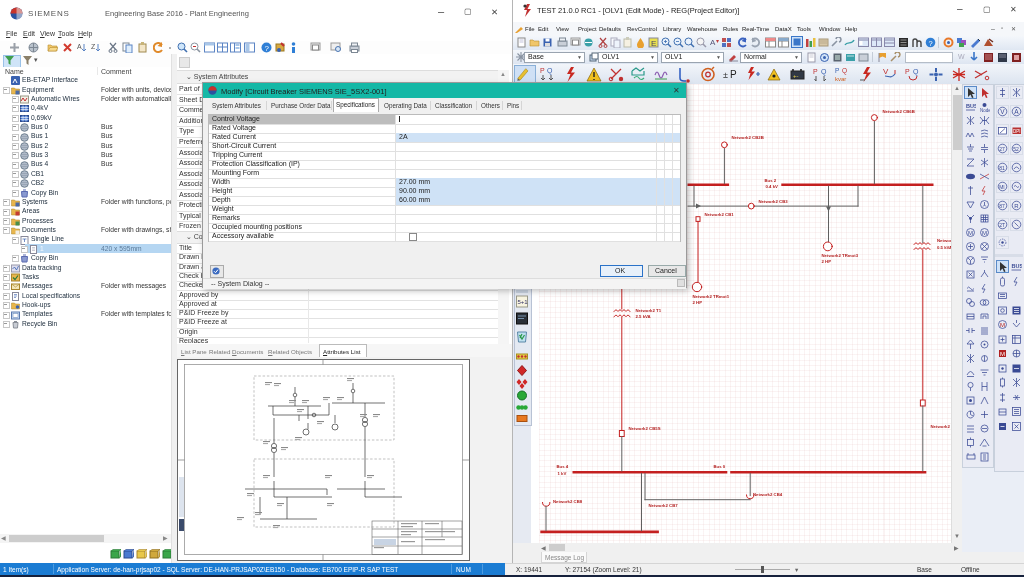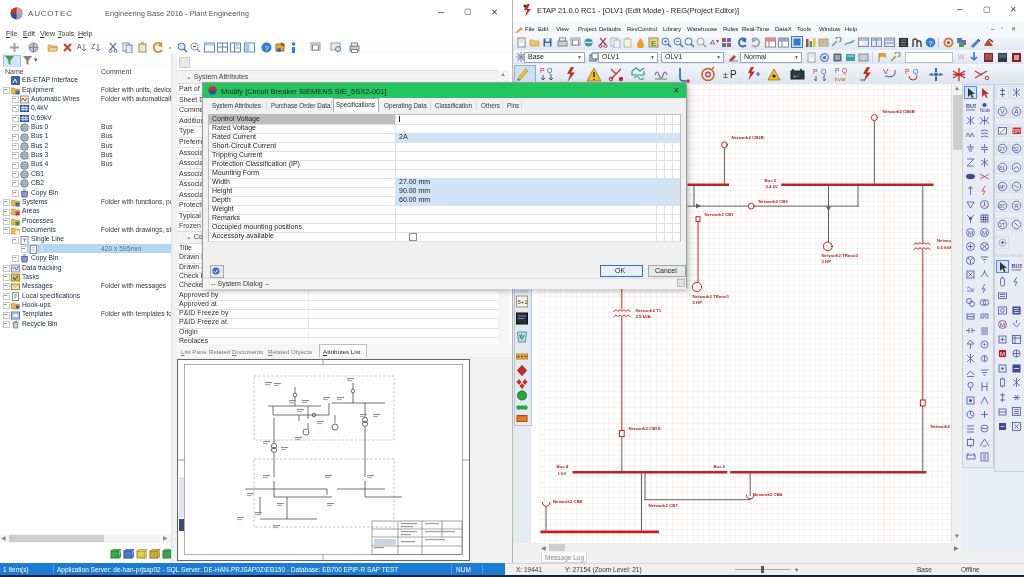"AUCOTEC" span.abs { text: AUCOTEC -> SIEMENS }
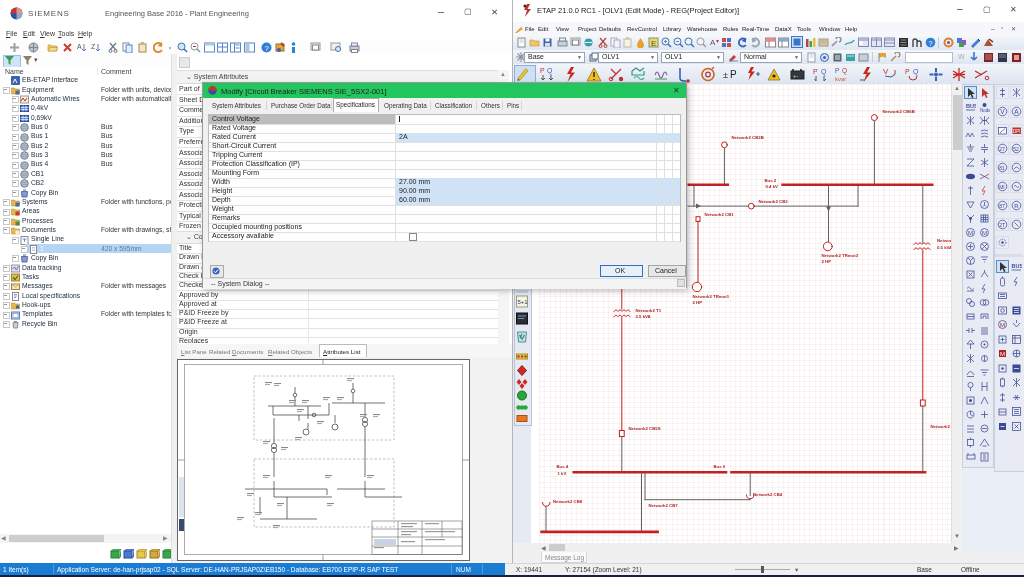"ETAP 21.0.0 RC1 - [OLV1" span.abs { text: ETAP -> TEST }
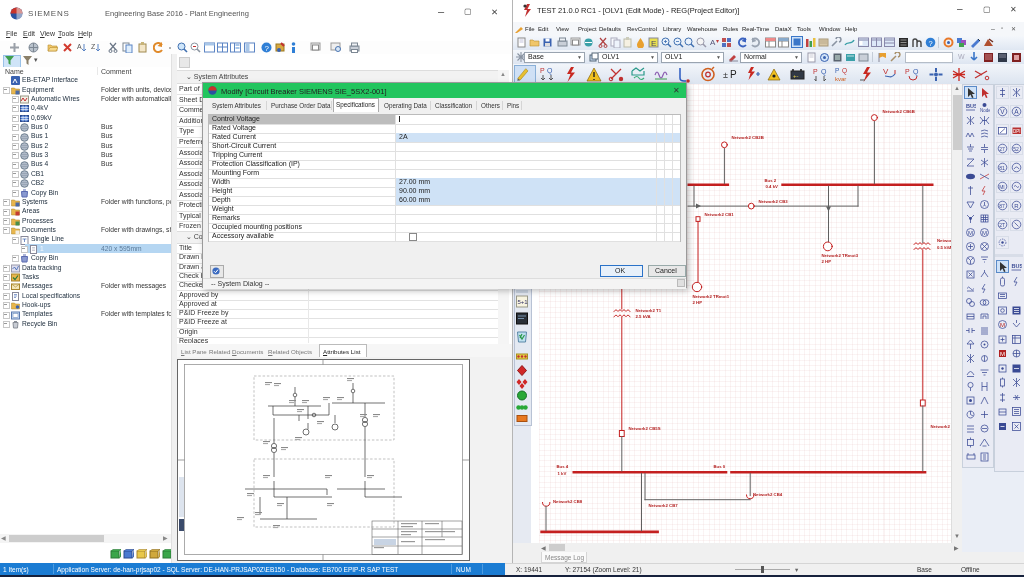"Modify [Circuit Breaker SIEMENS" div.abs { background: #22c55e -> #14b8a6 }
